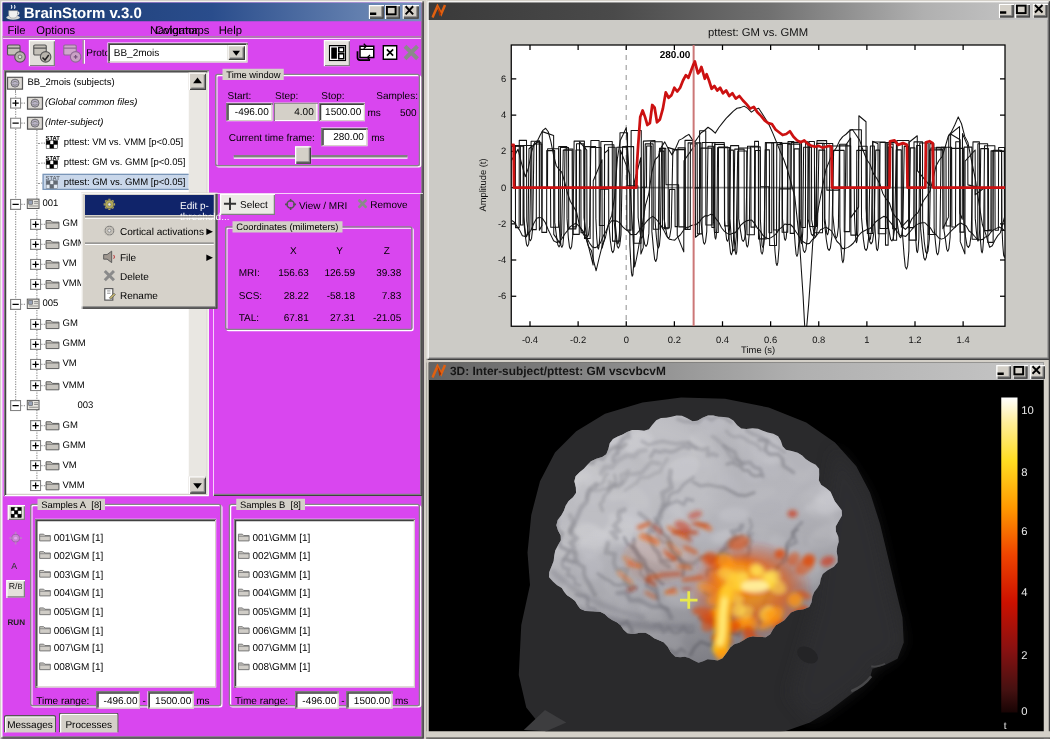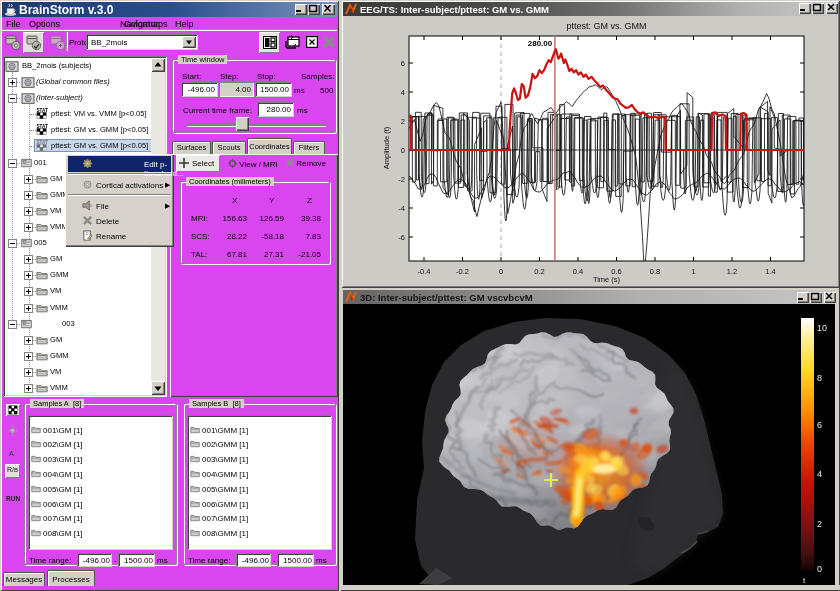"EEG/TS: Inter-subject/pttest: GM vs. GMM" div.abs { html: <div>EEG/TS: Inter-subject/pttest: GM vs. GMM</div> -> none }
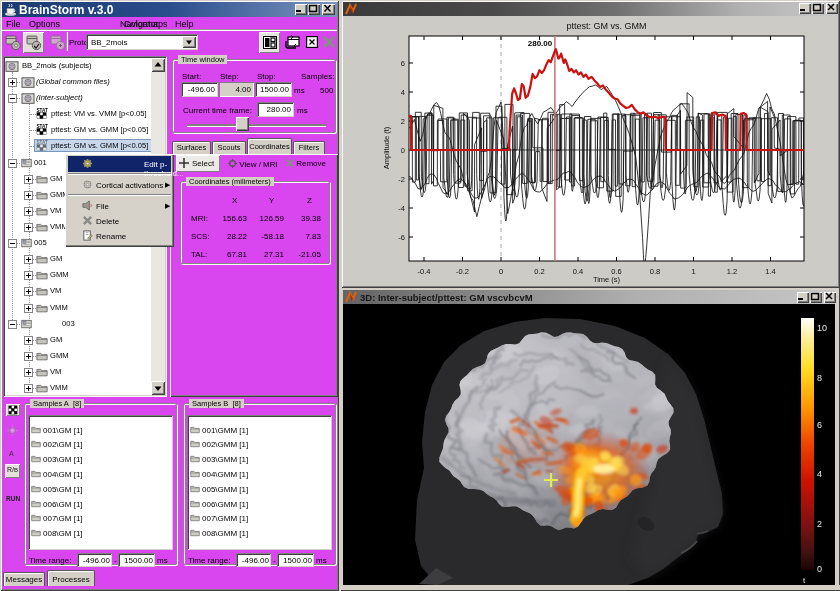"Surfaces" div.abs { html: <div> <div>Surfaces</div> <div>Scouts</div> <div>Coordinates</div> <div>Filters</div> </div> -> none }
